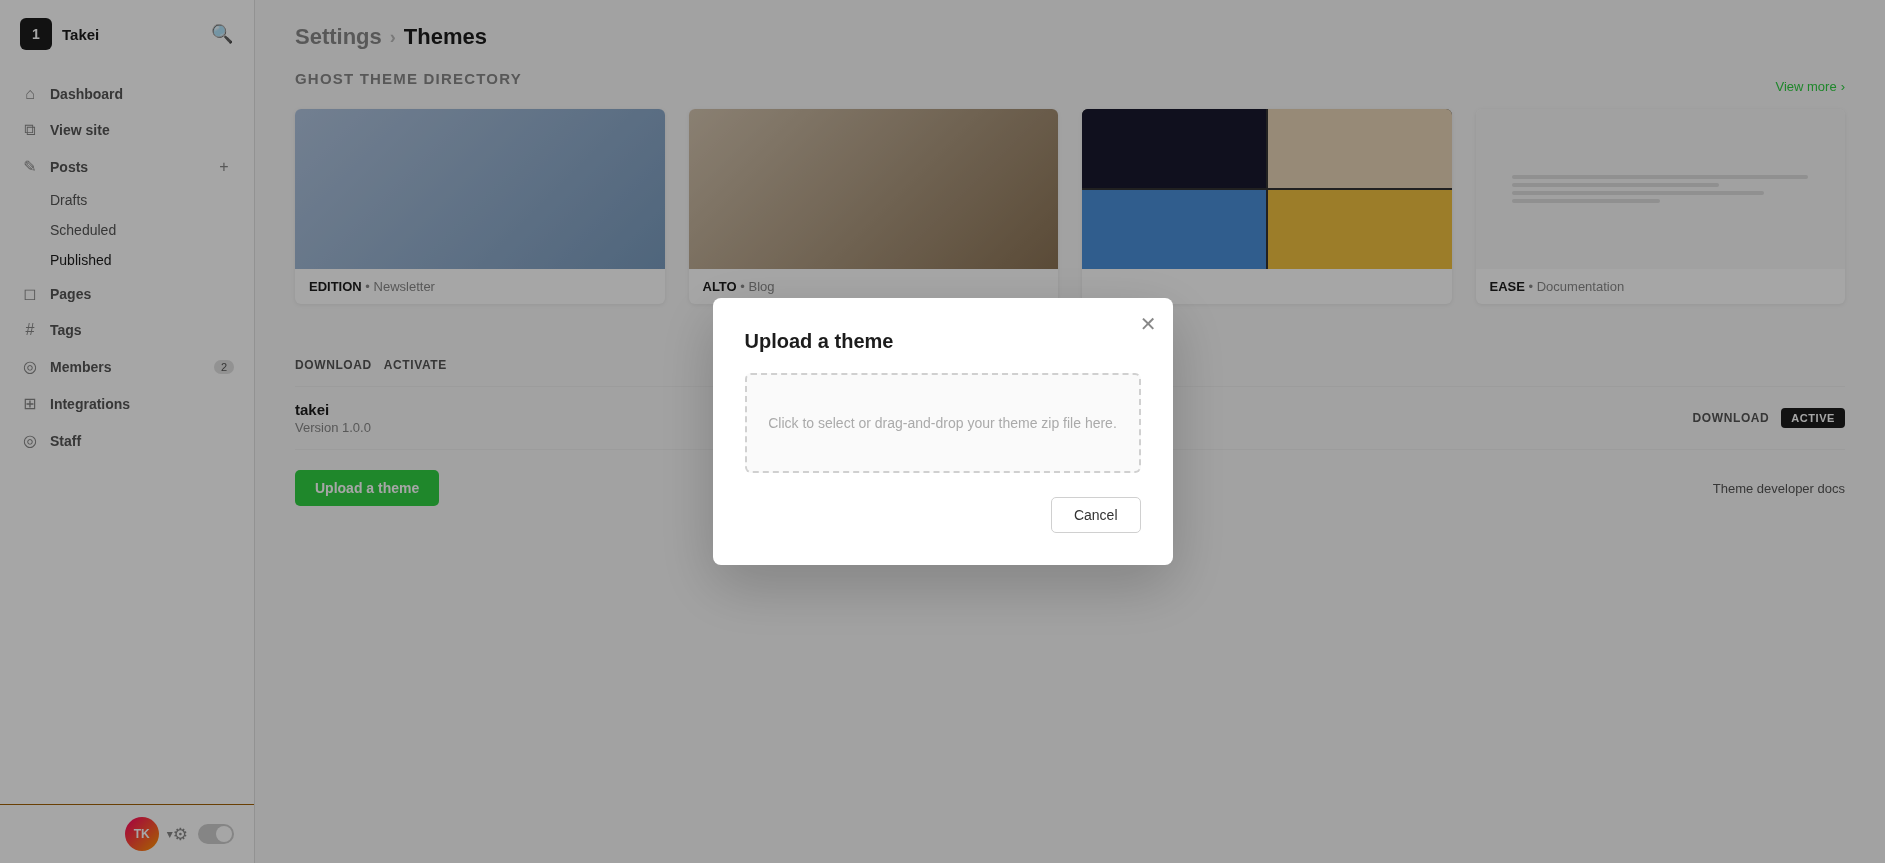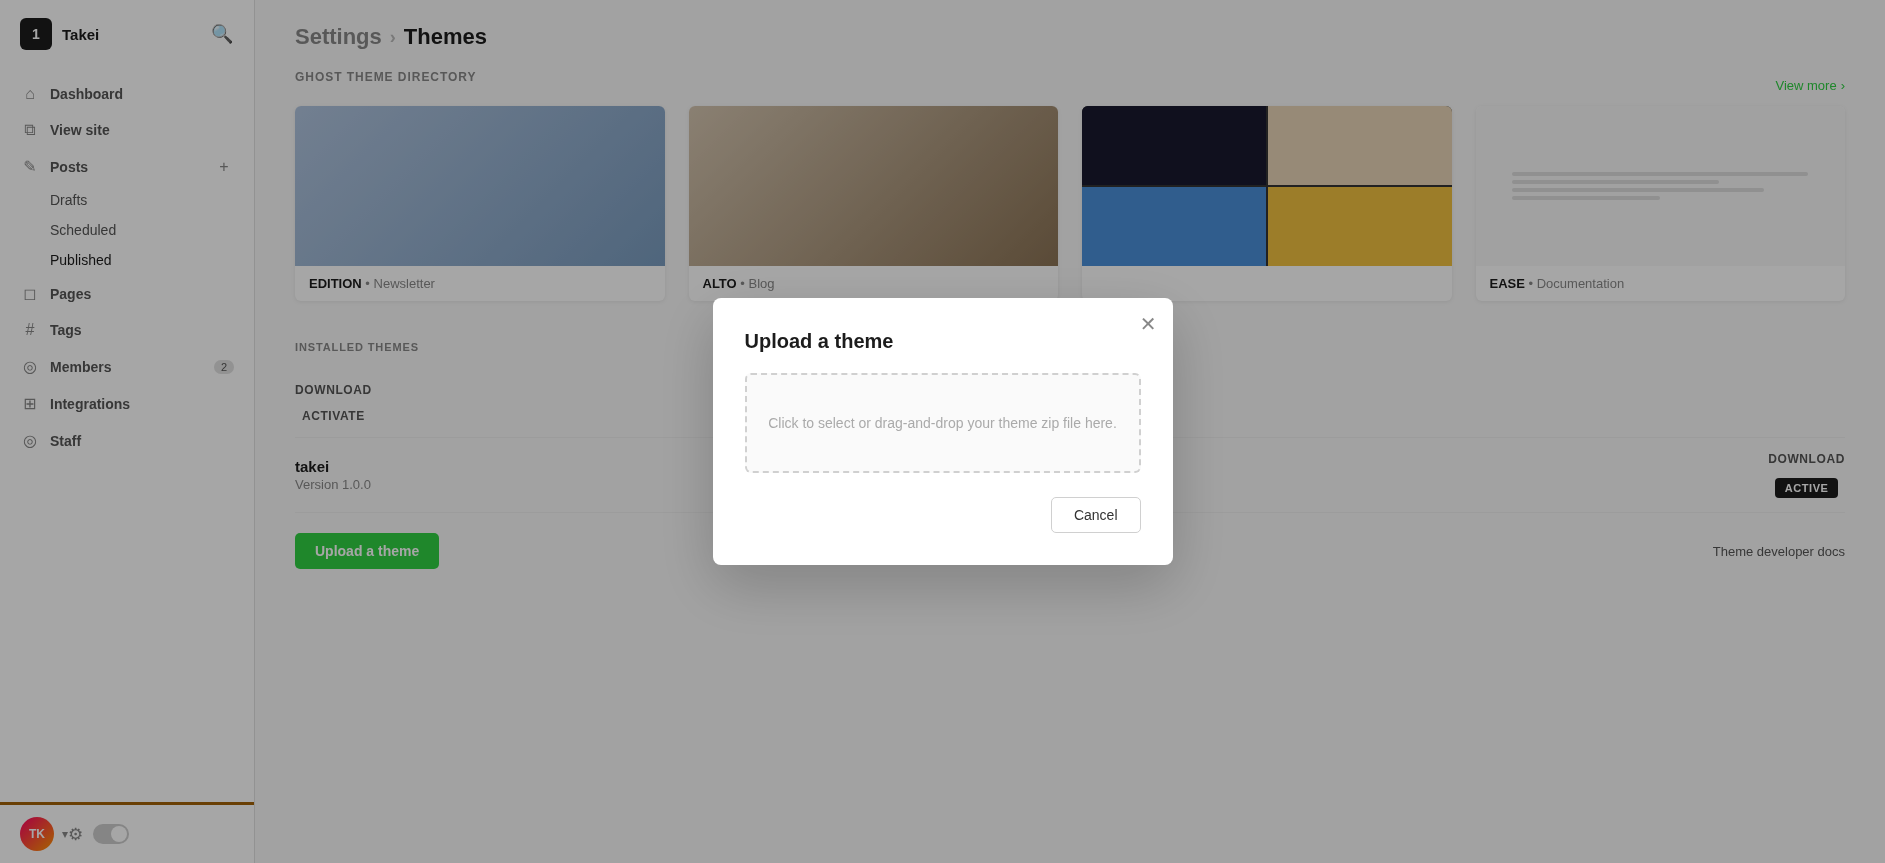"GHOST THEME DIRECTORY" .section-label { font-size: 12px -> 15px }
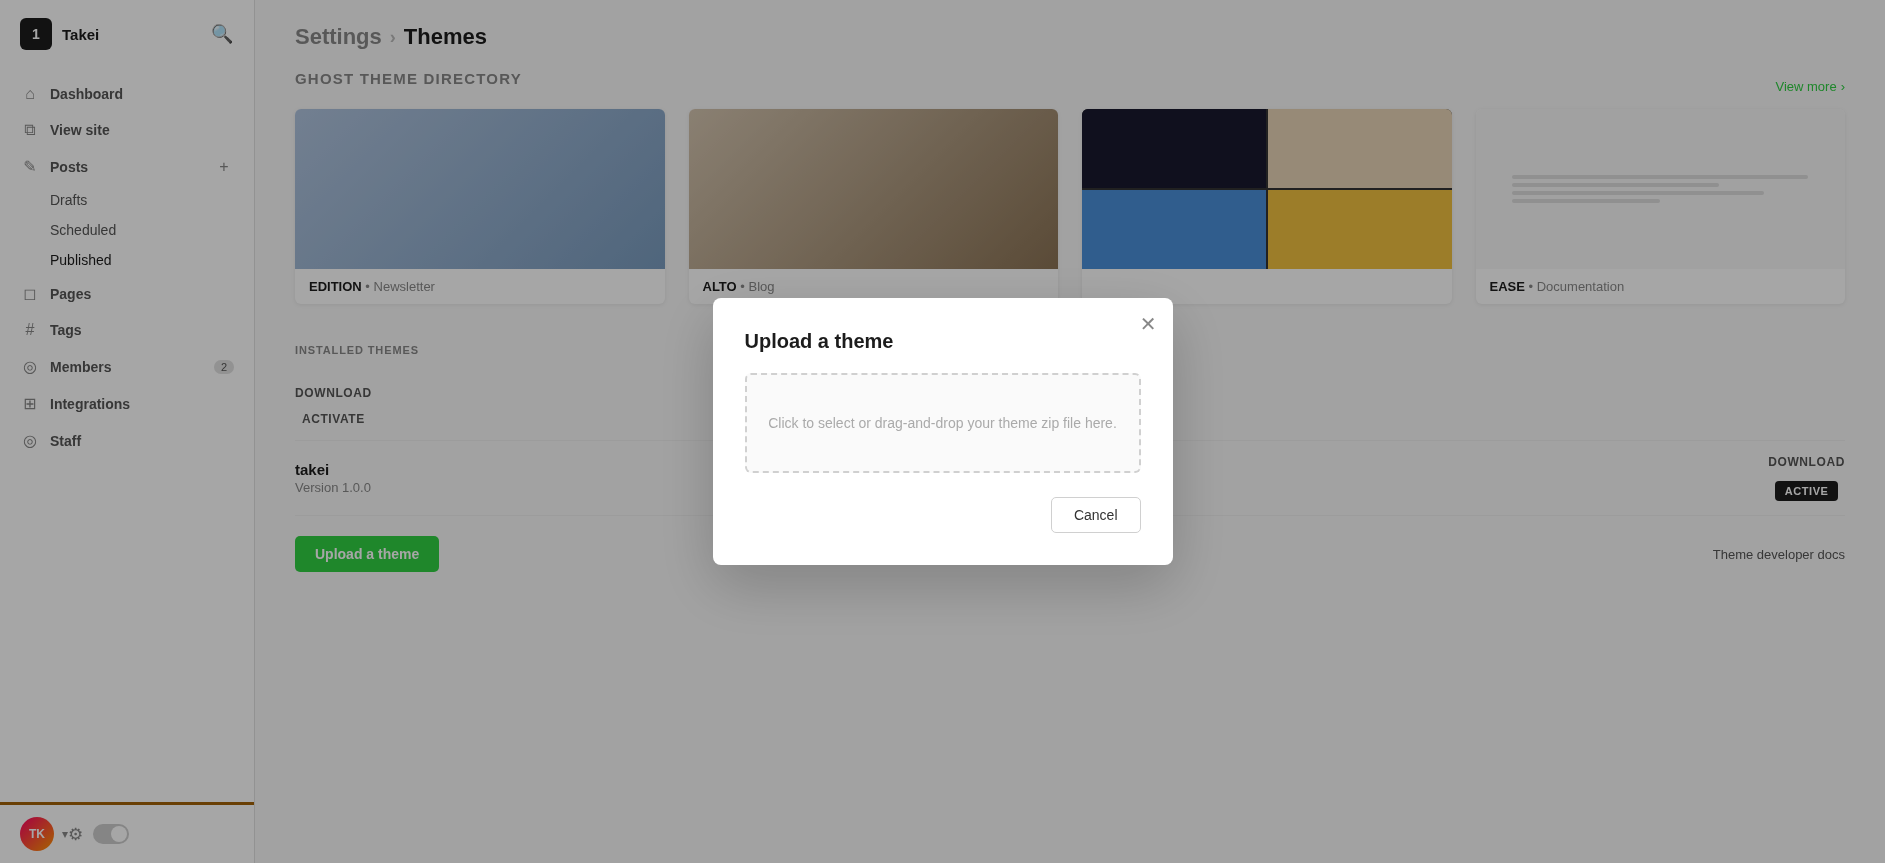"INSTALLED THEMES" div.installed-header { html: <div>INSTALLED THEMES</div> -> none }
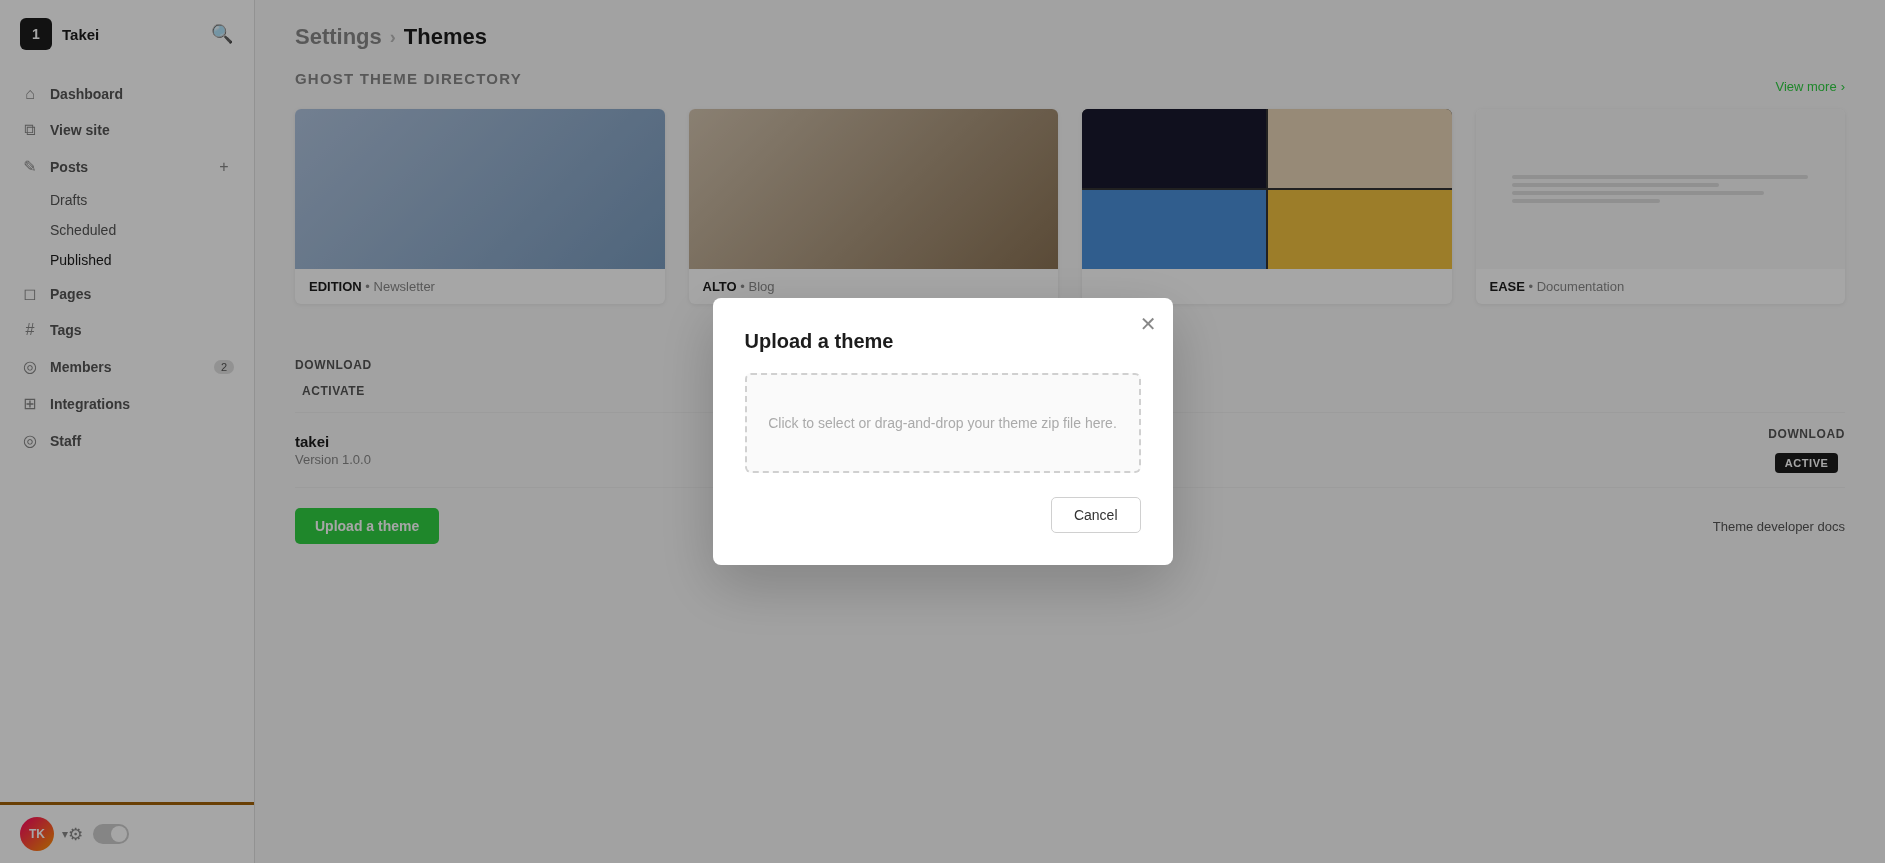"DOWNLOAD" .installed-theme-actions { flex-direction: column -> none }
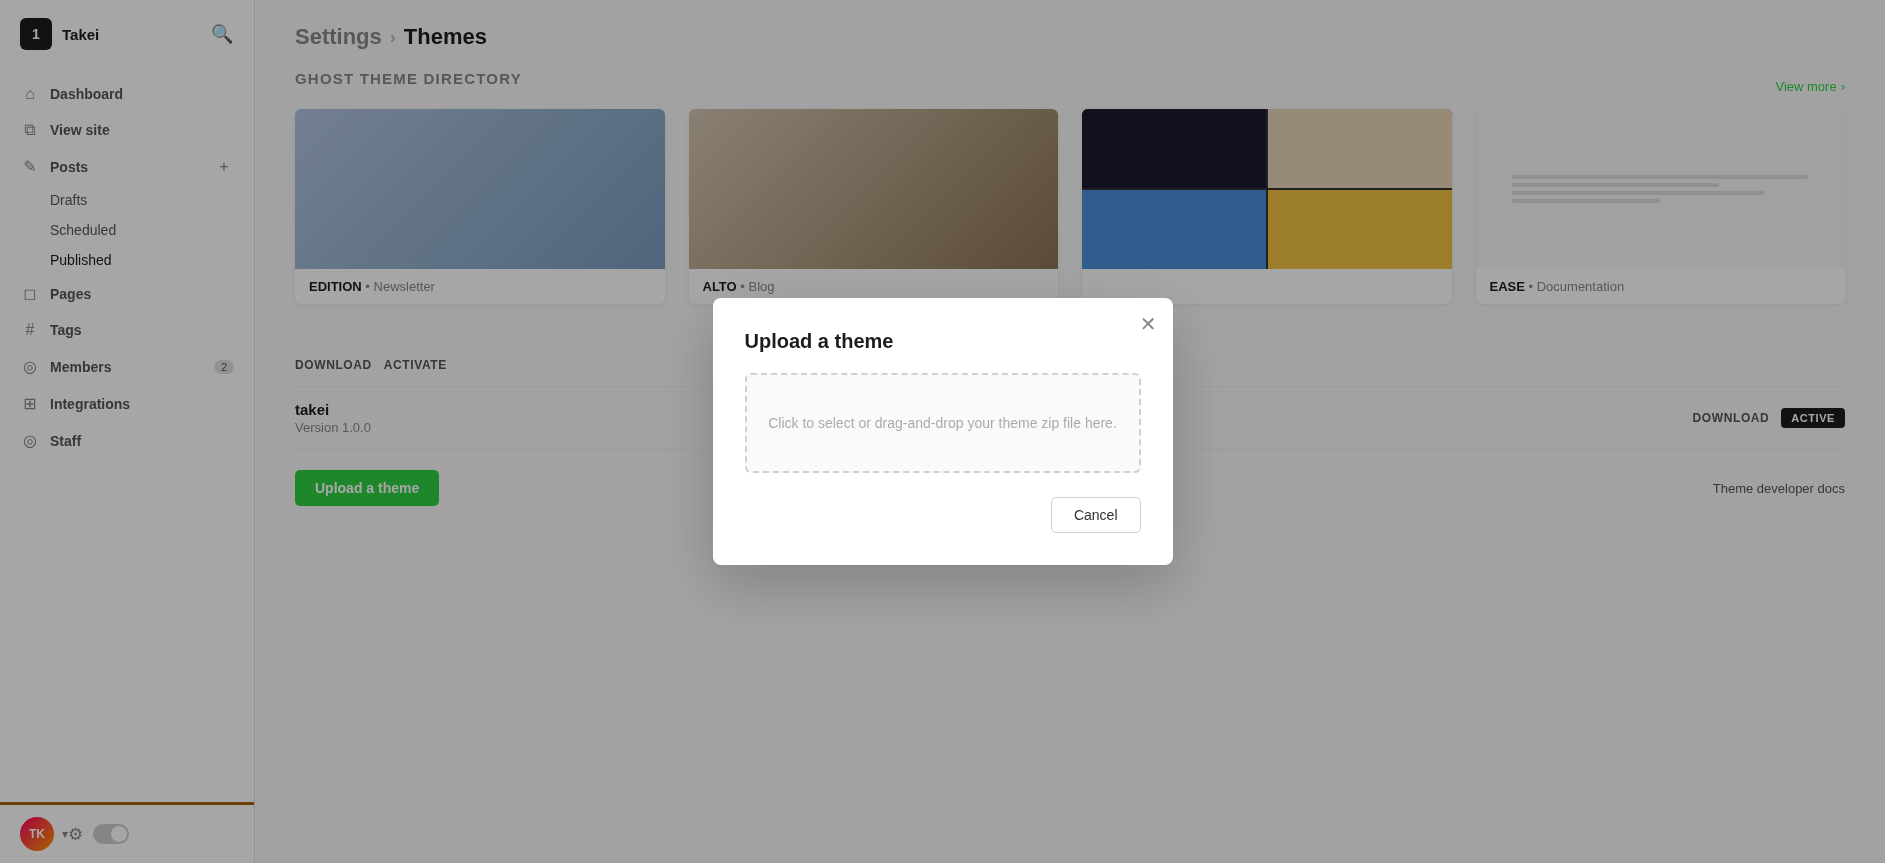"TK" .sidebar-footer { border-top: 3px solid #a16207 -> 1px solid #a16207; justify-content: flex-start -> flex-end }
